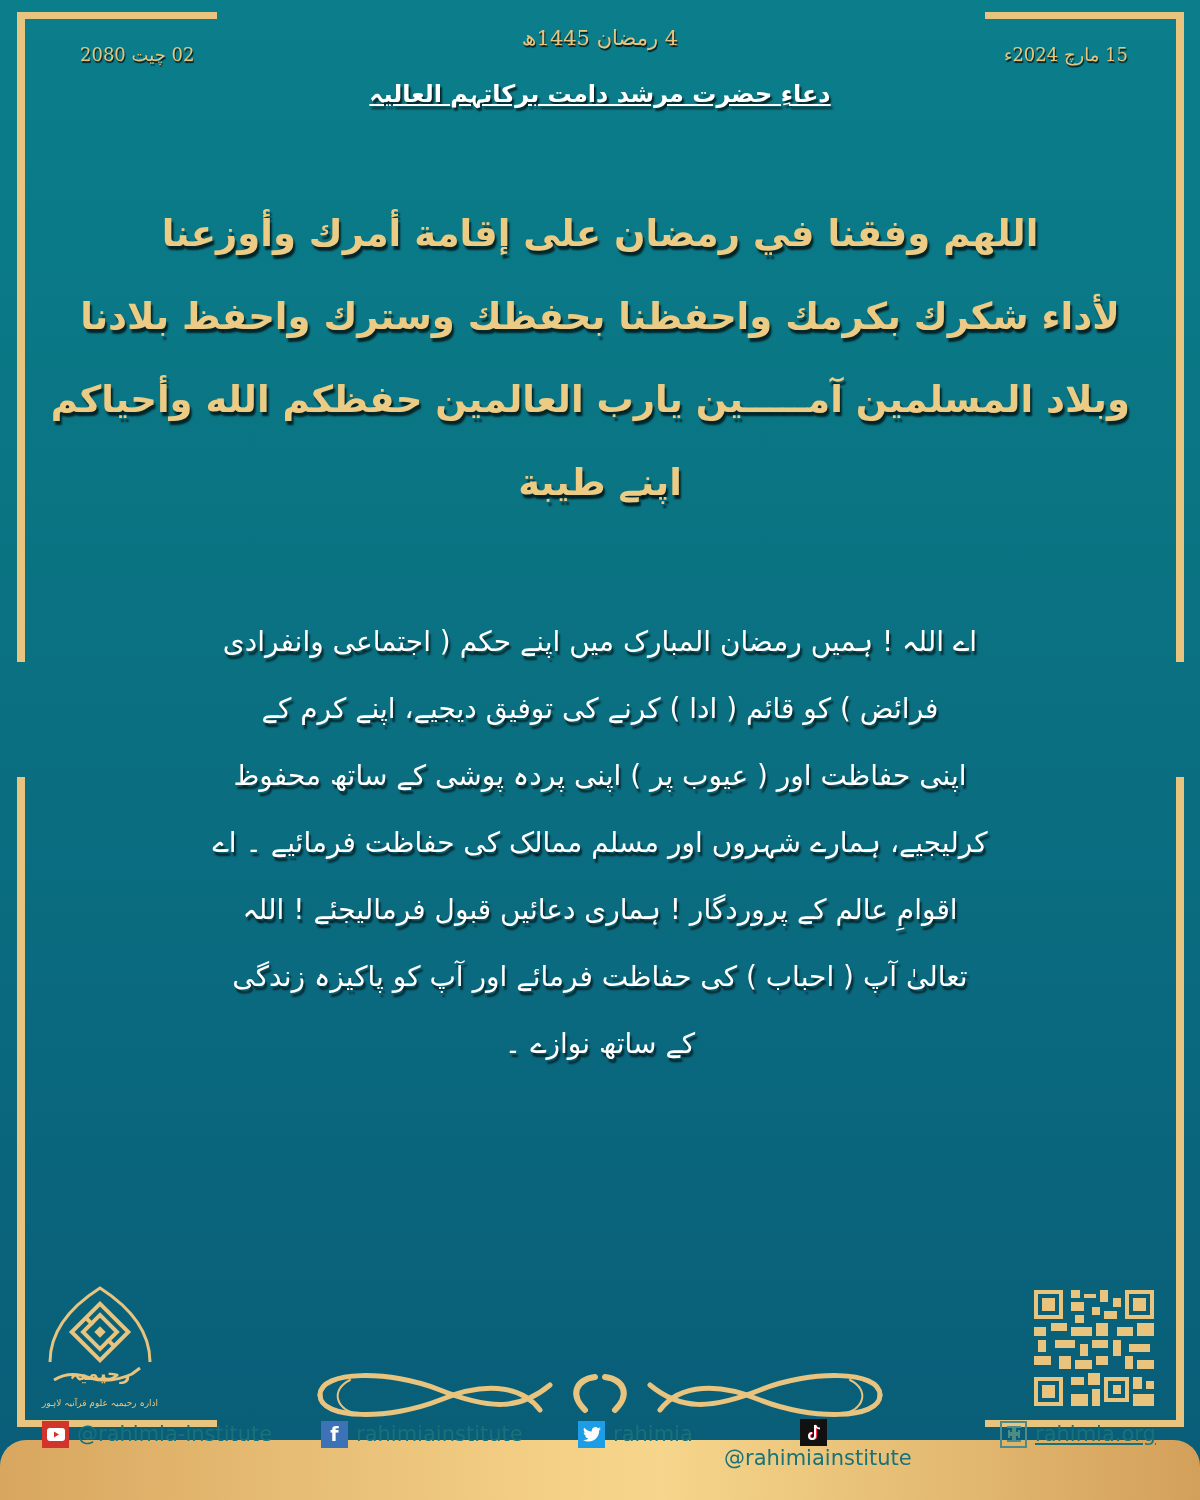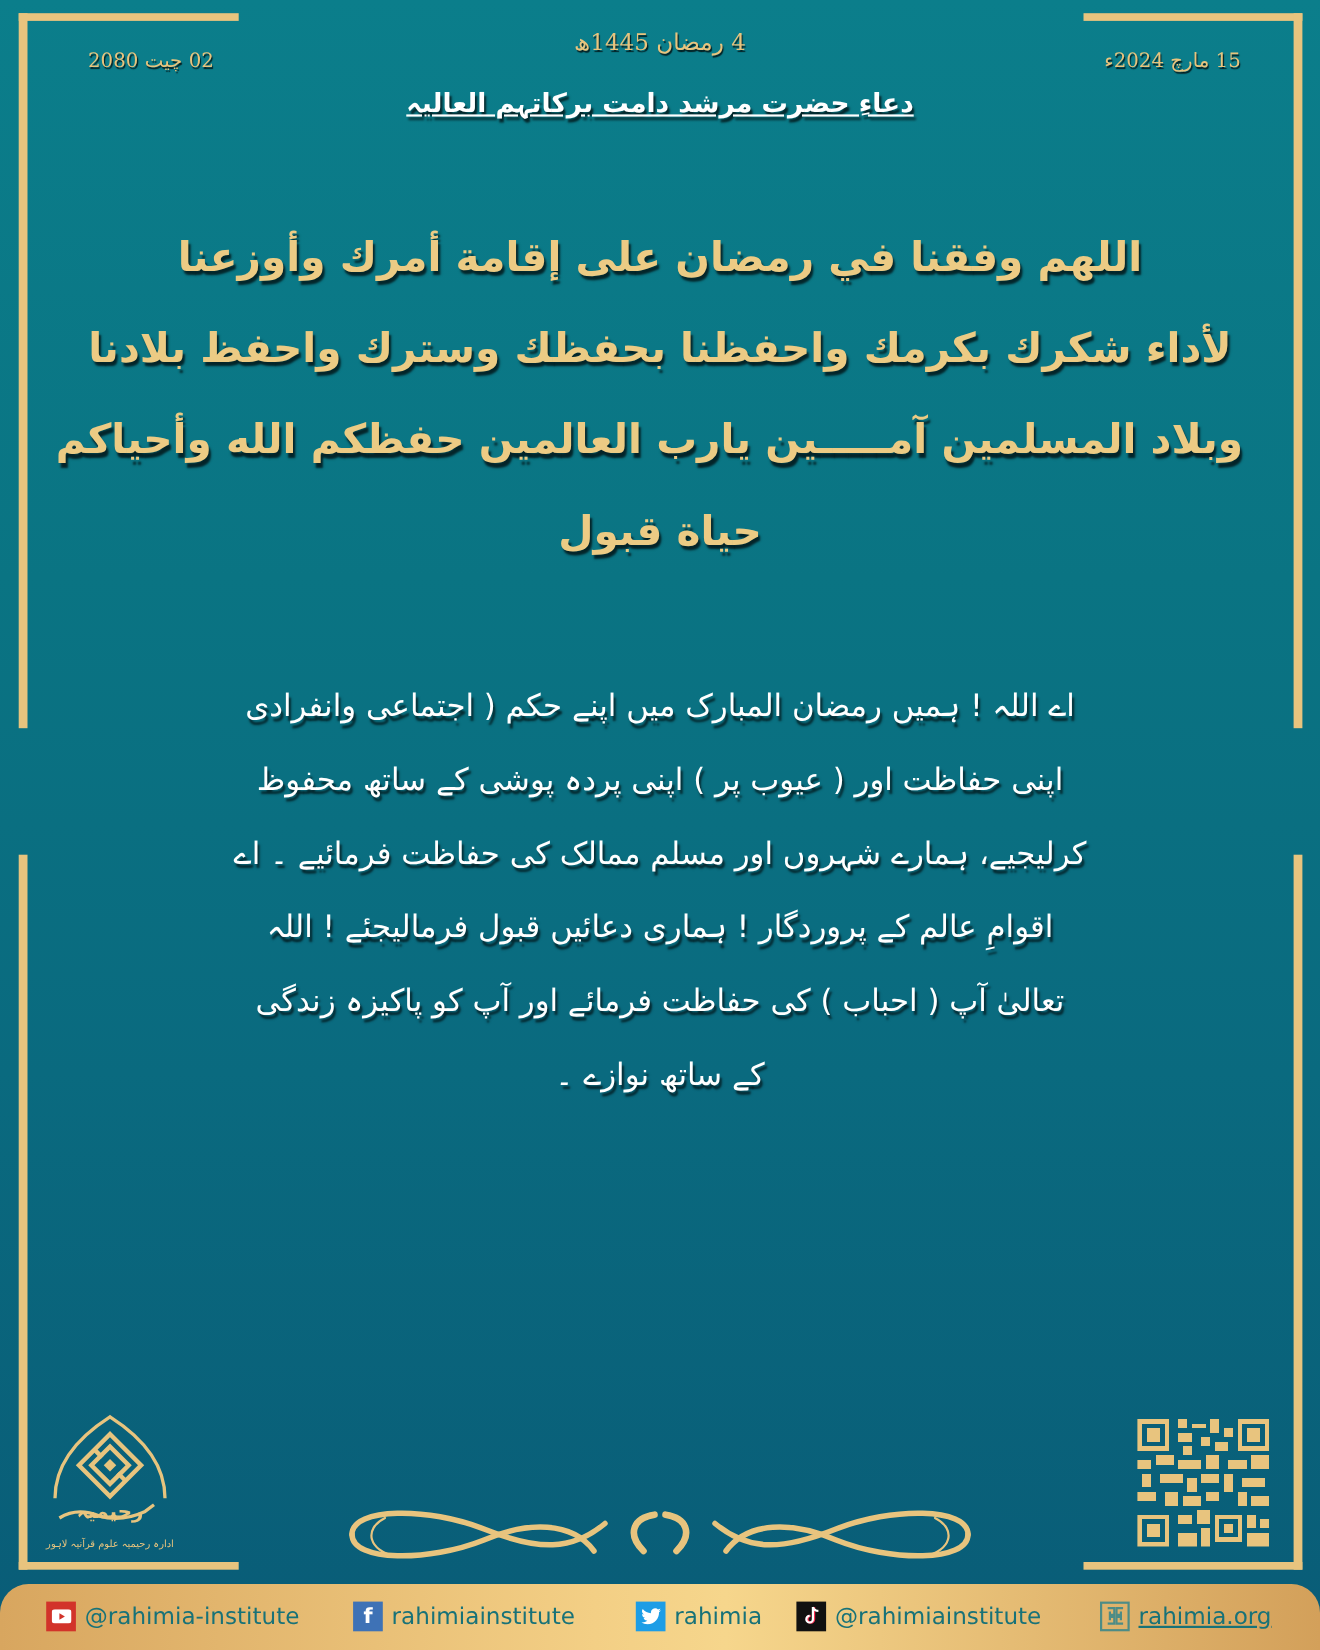"حياة قبول" div { text: حياة قبول -> اپنے طيبة }
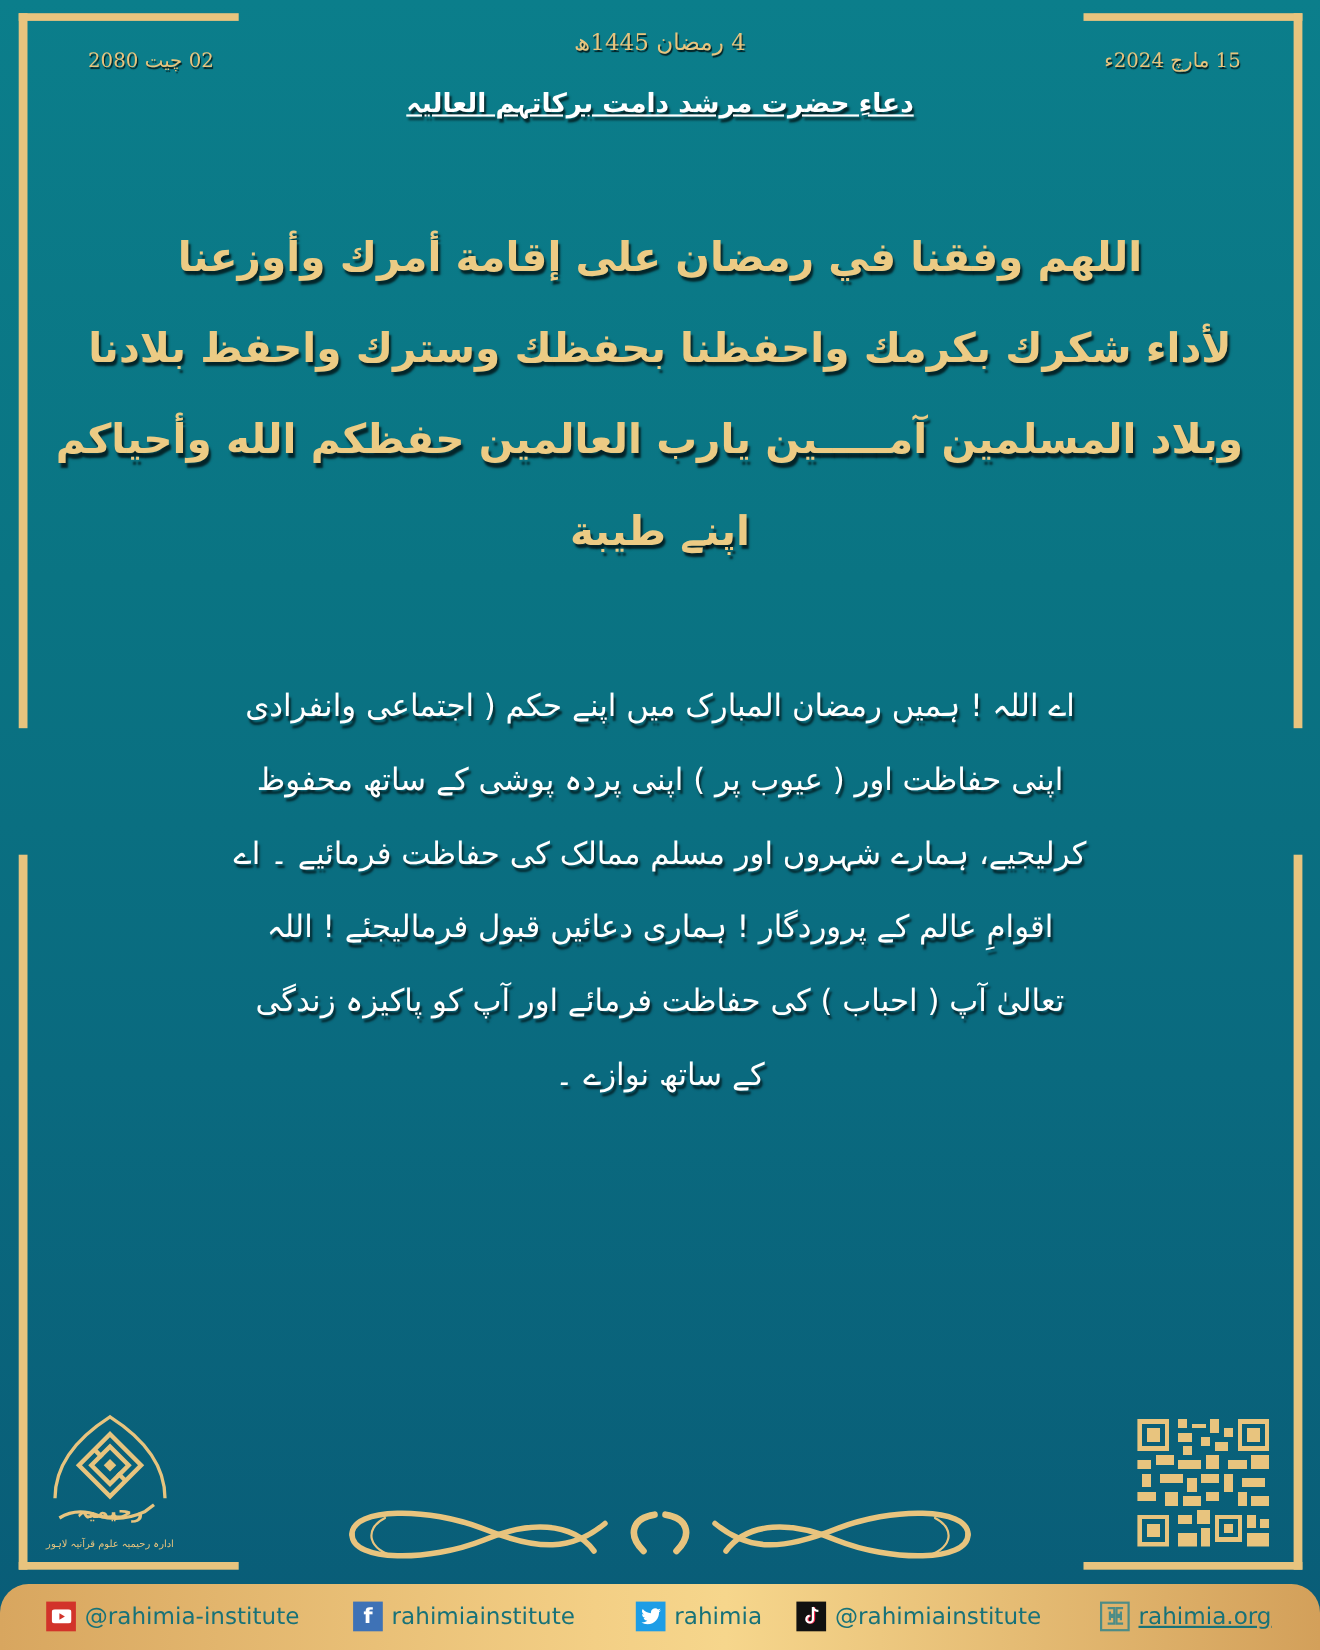"فرائض ) کو قائم (" div { html: none -> <div>فرائض ) کو قائم ( ادا ) کرنے کی توفیق دیجیے، اپنے کرم کے</div> }
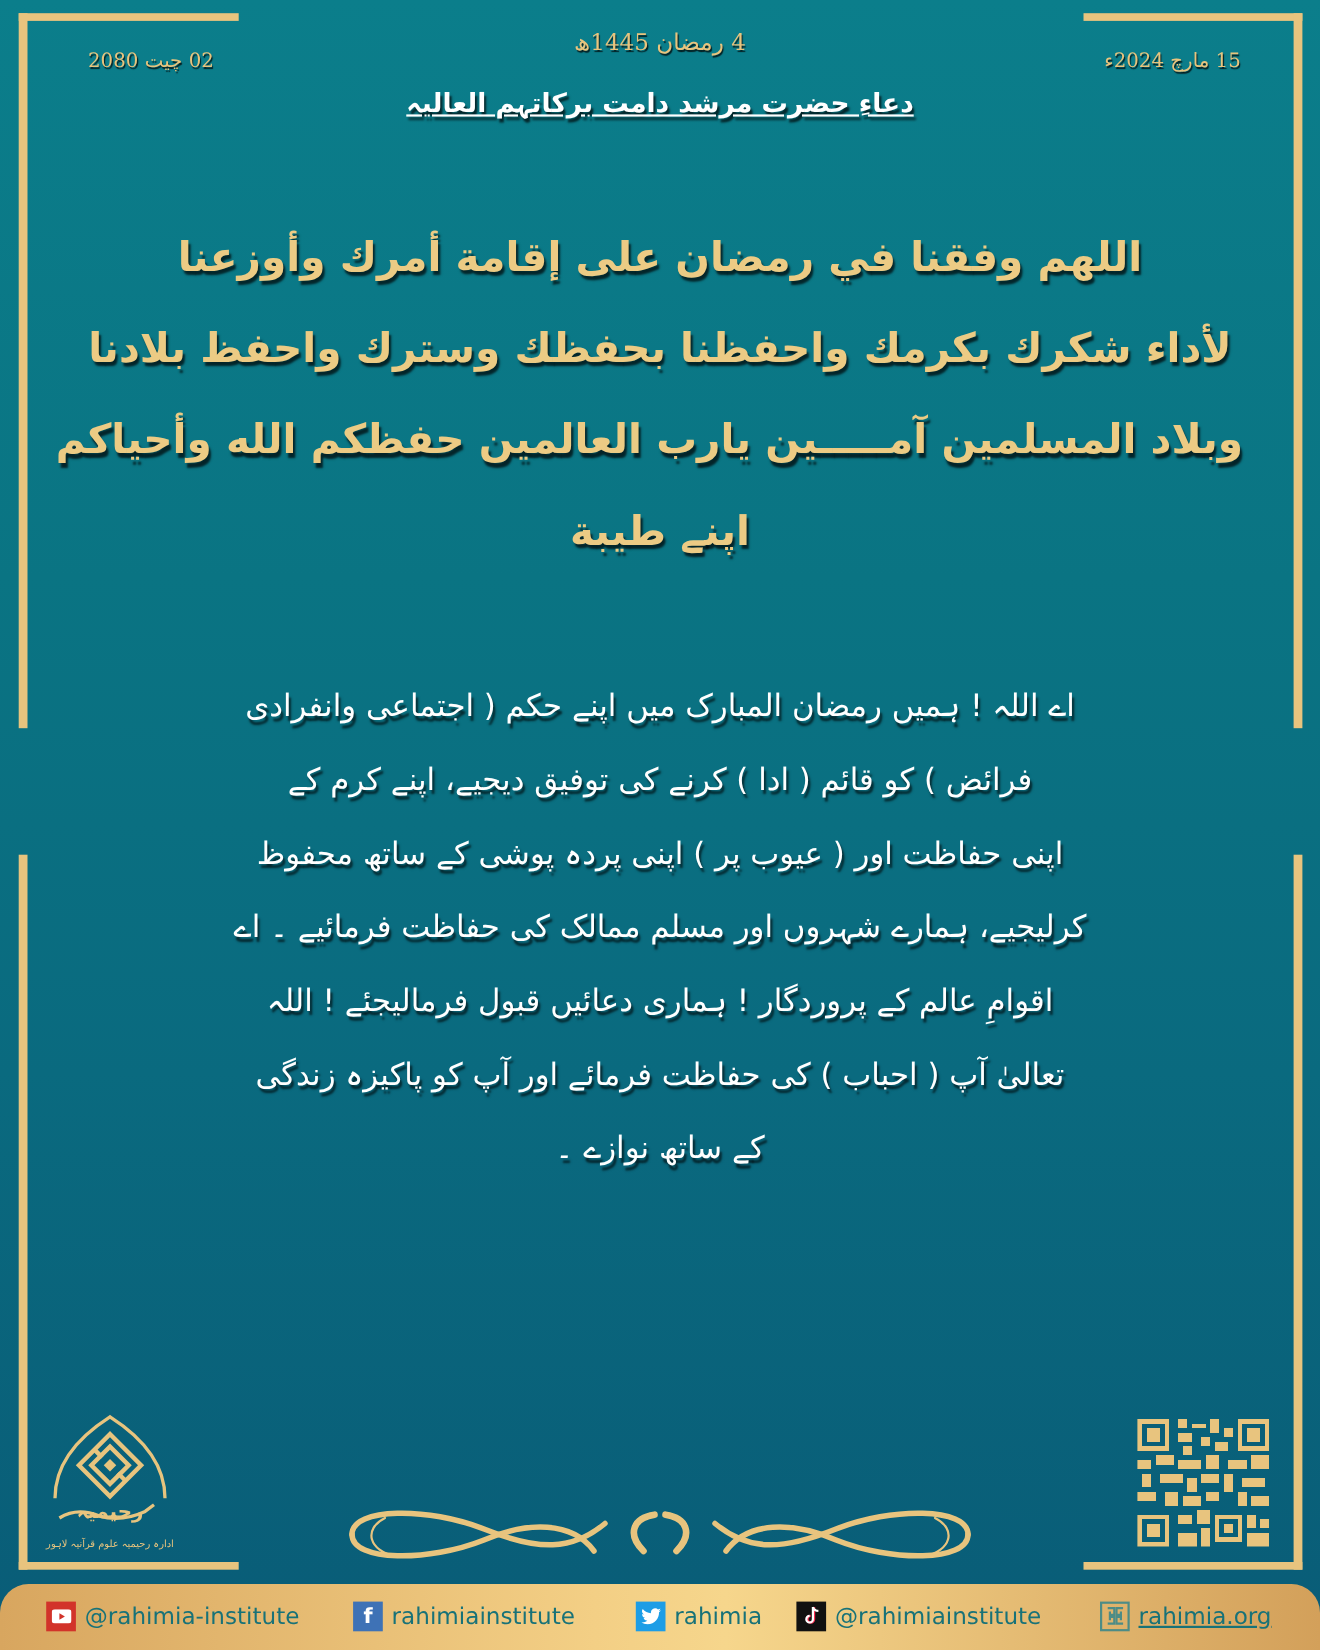"@rahimia-institute" .social { top: 1454px -> 1419px }
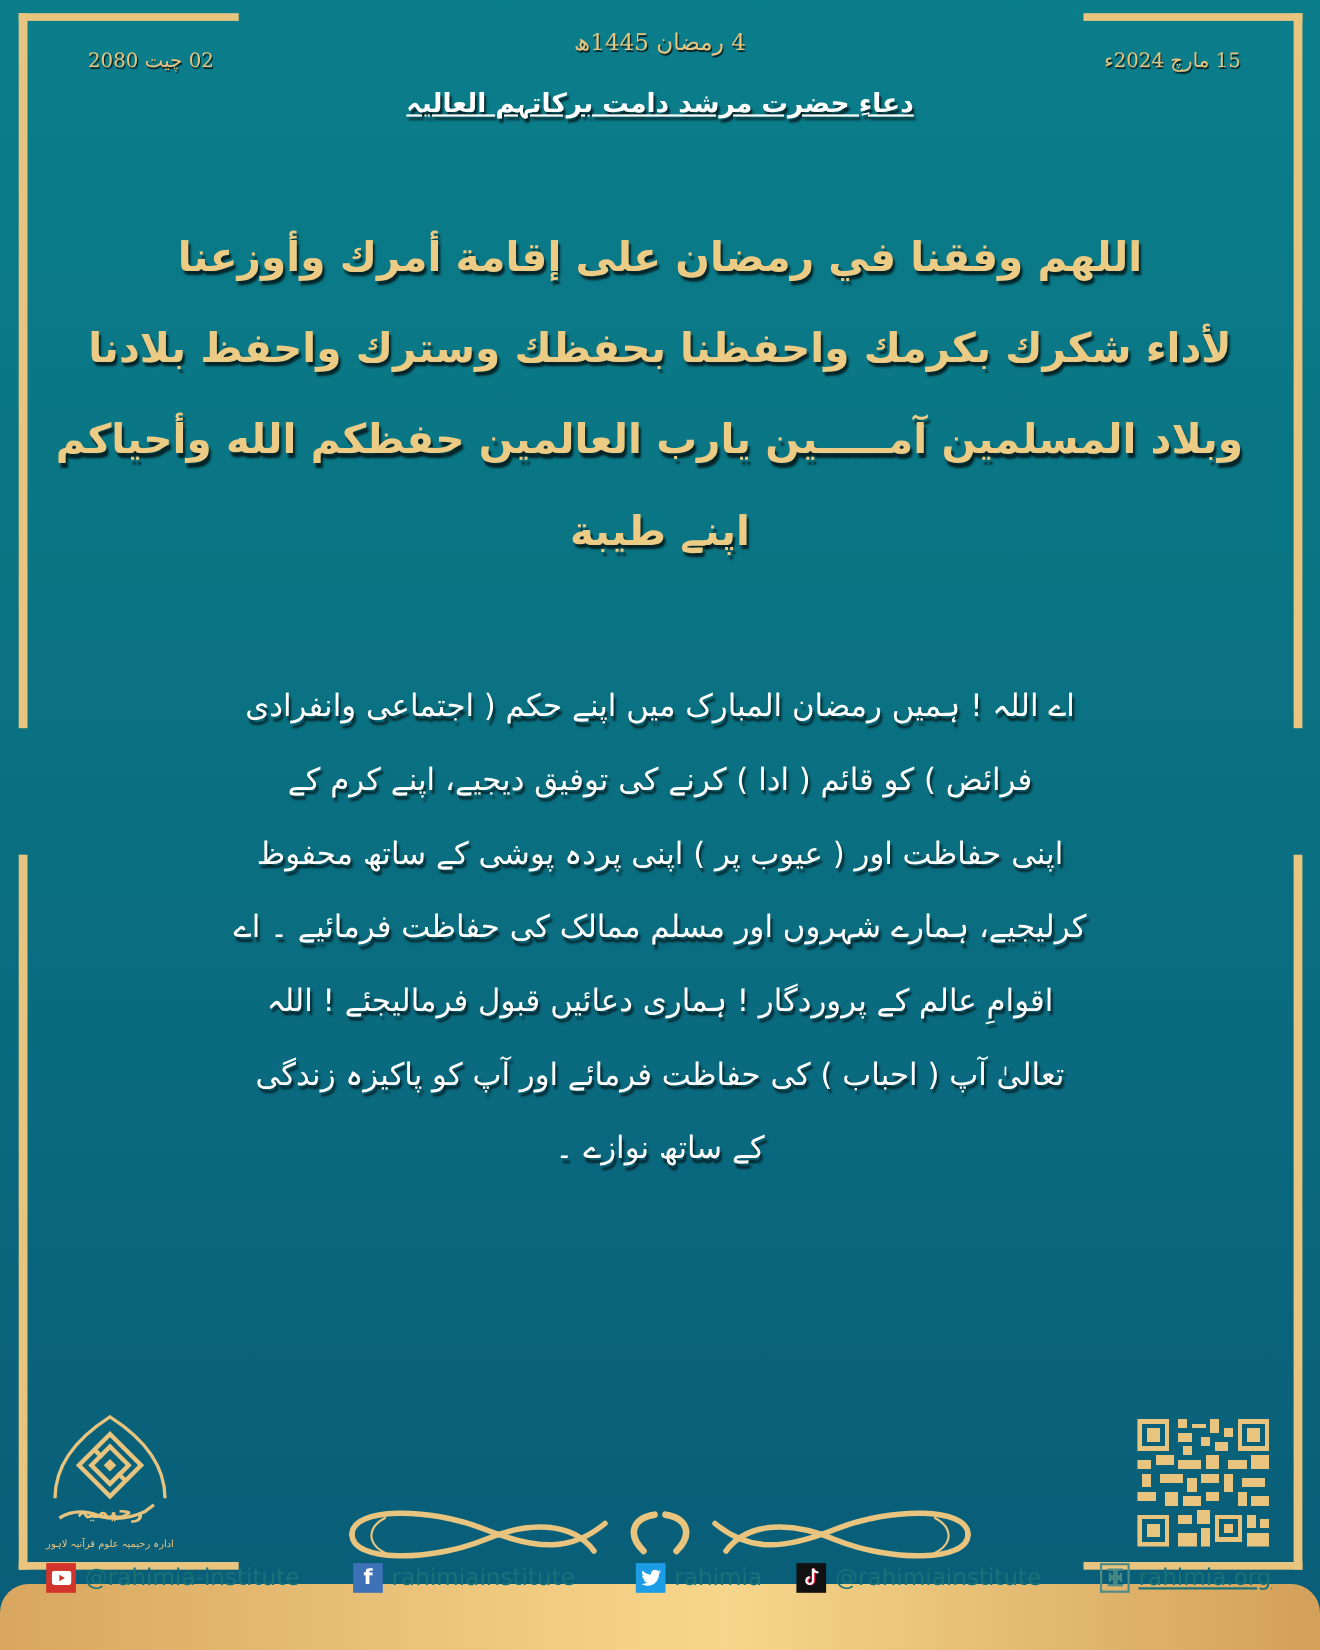"@rahimiainstitute" div.social { flex-direction: none -> column }
